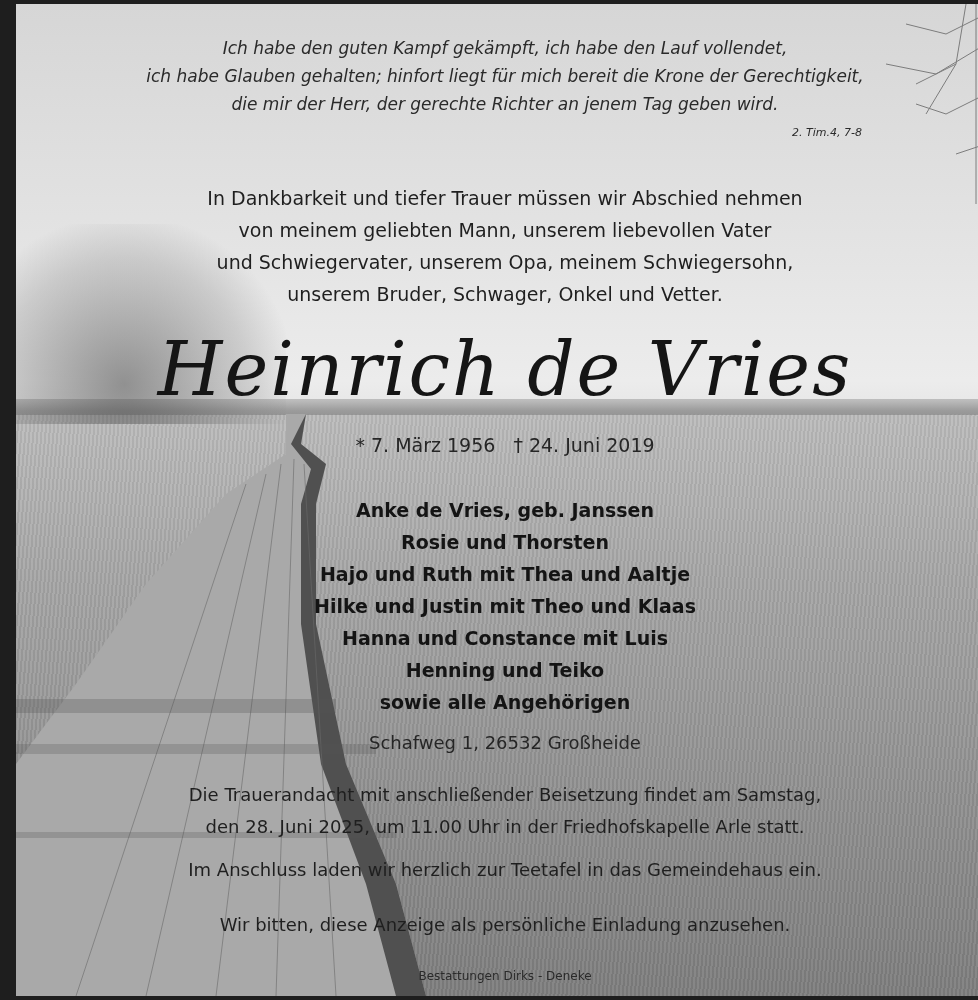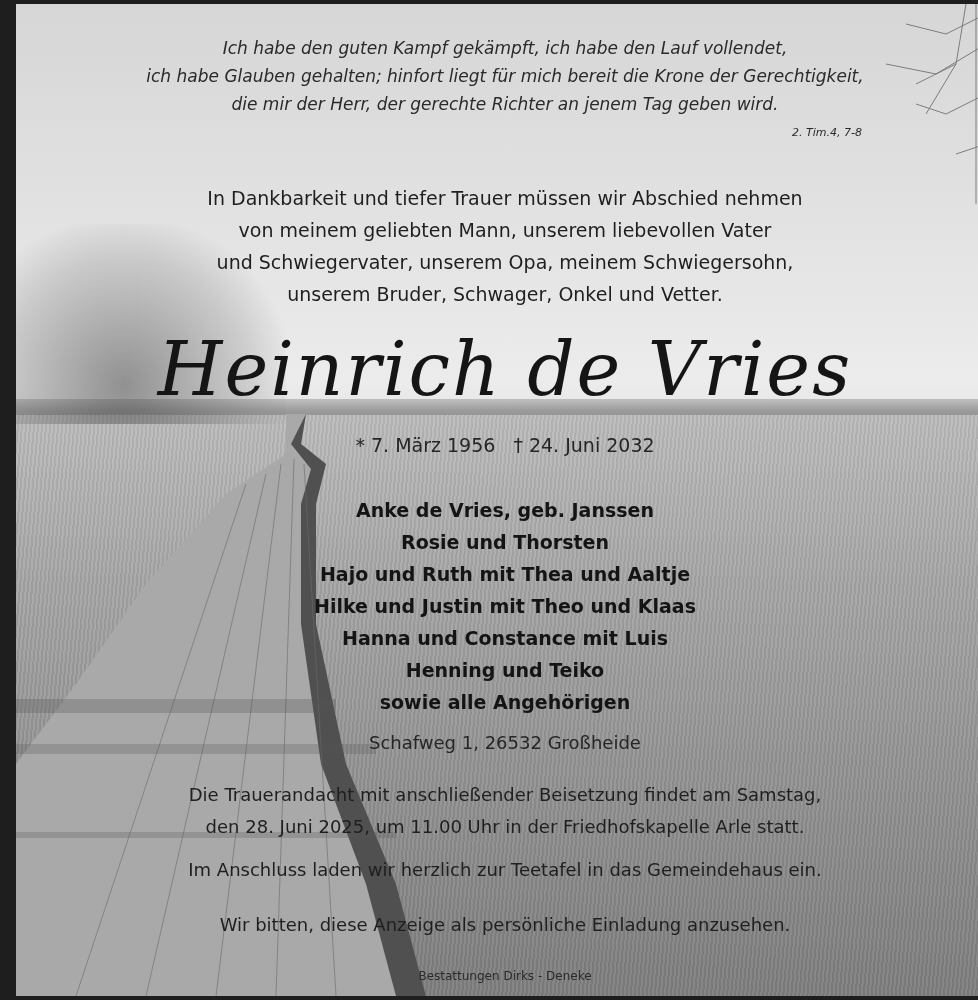"† 24. Juni 2032" span { text: 2032 -> 2019 }
